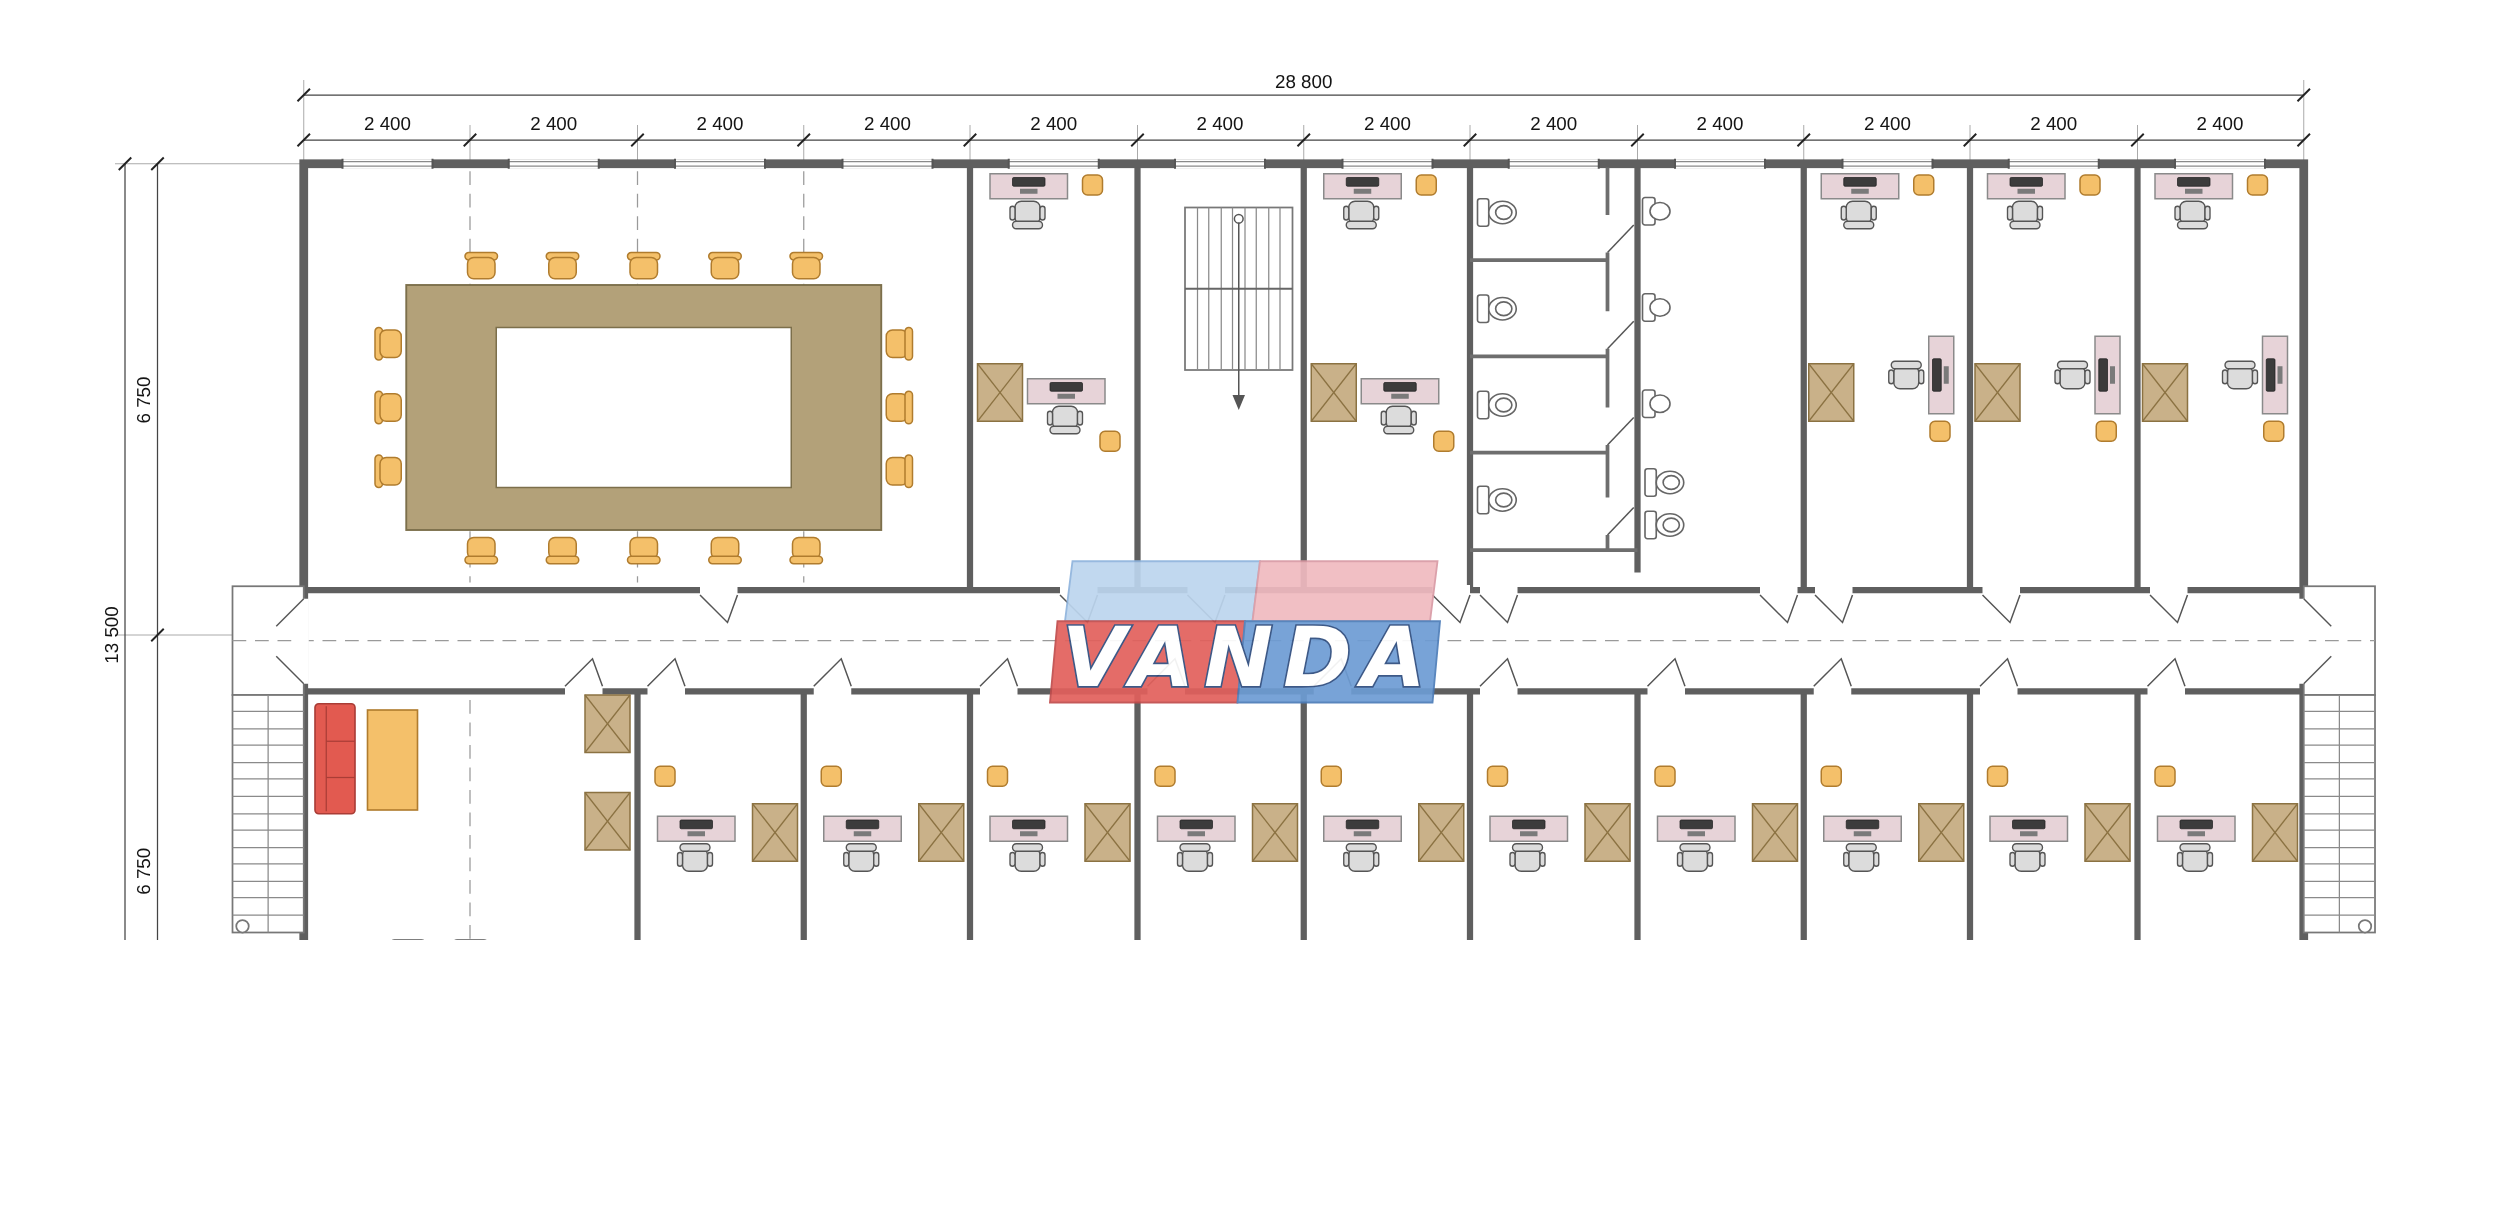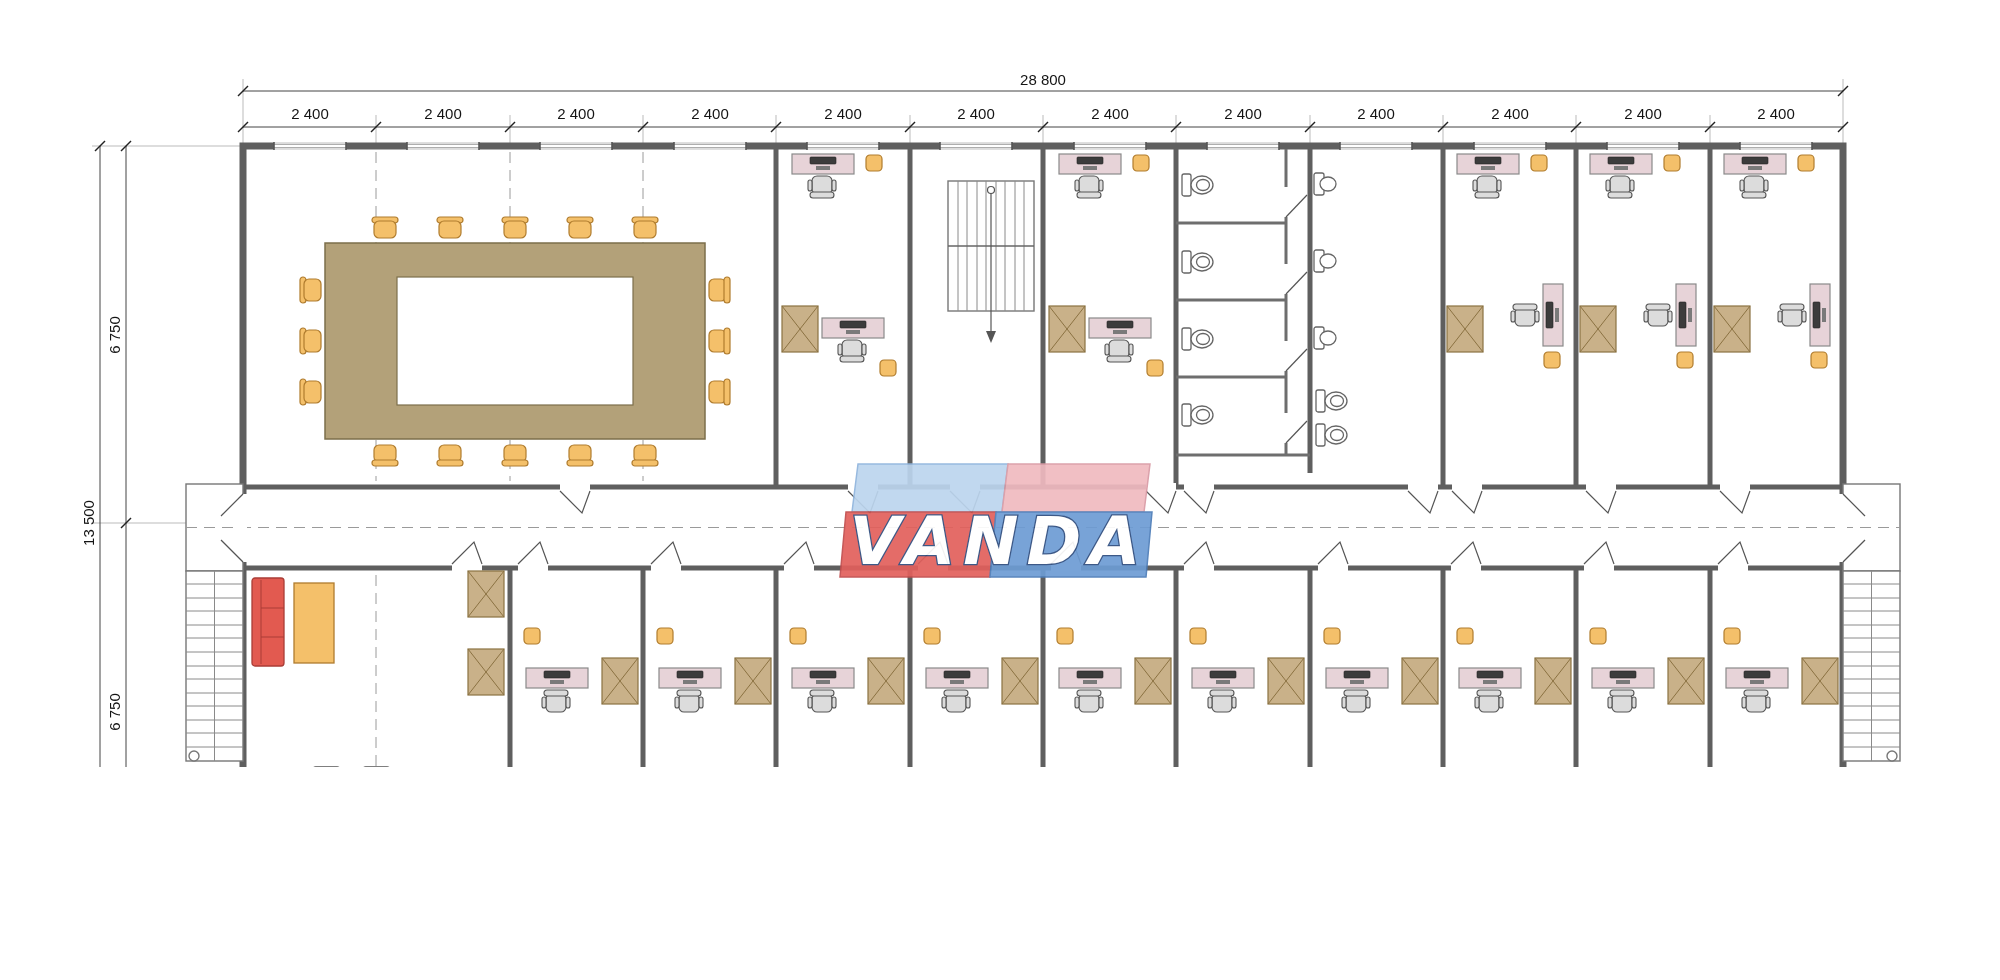"28 800" .page { margin-top: 15px -> none }
